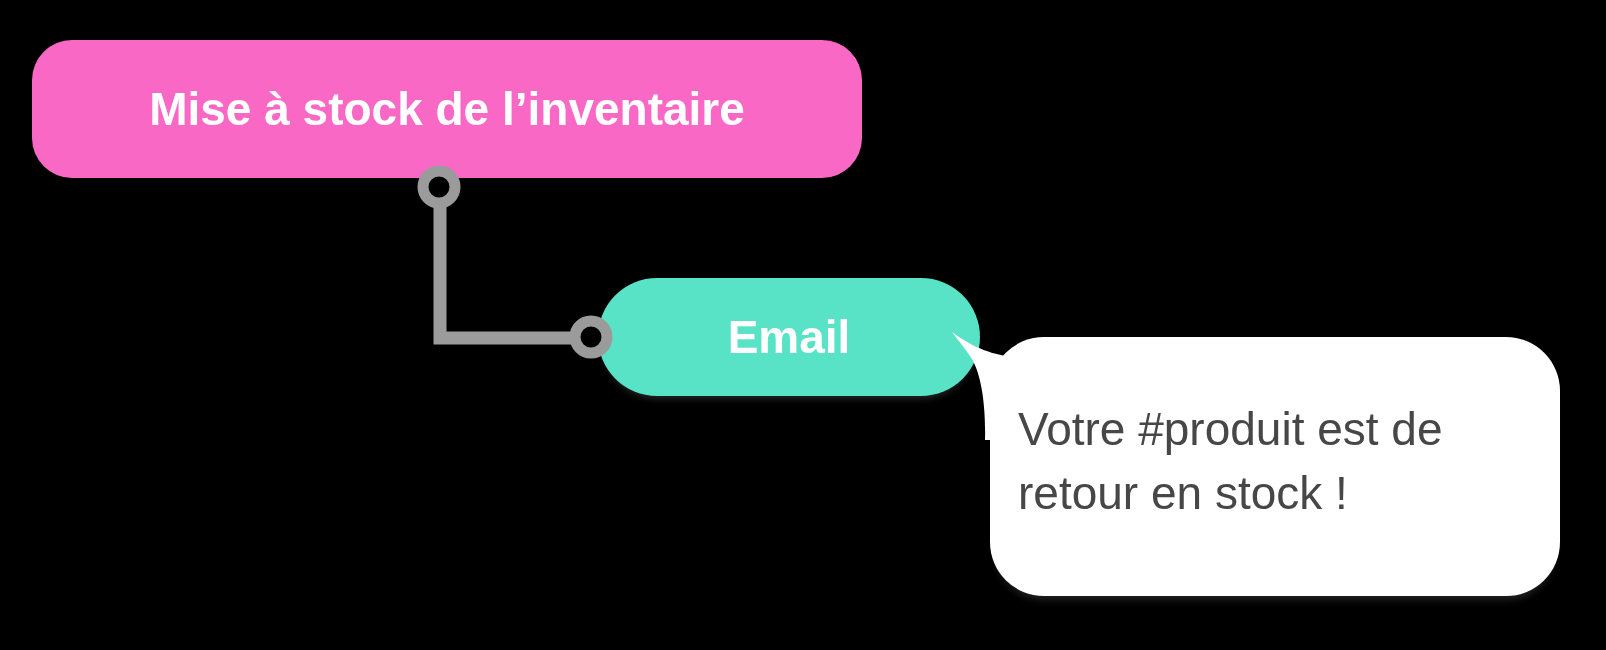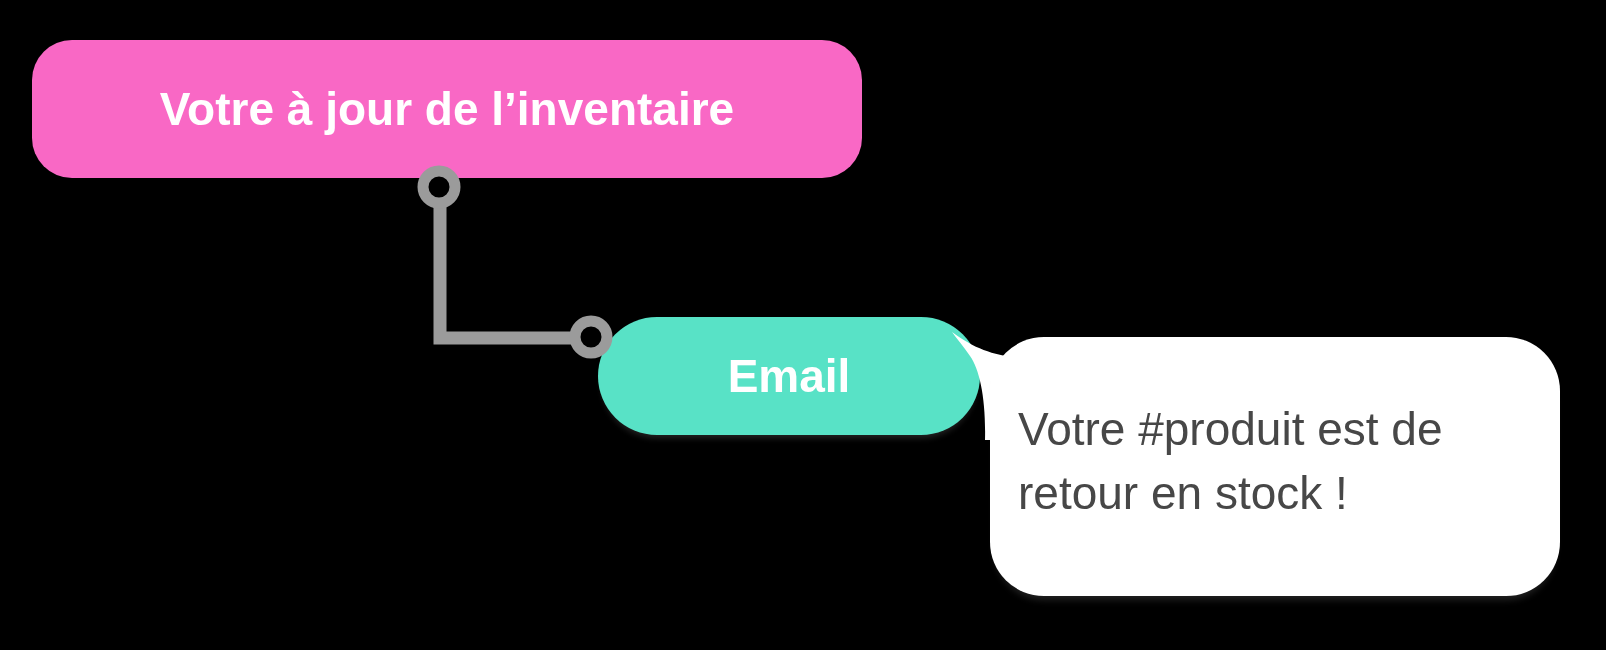"Votre à jour de l’inventaire" span { text: Votre à jour -> Mise à stock }
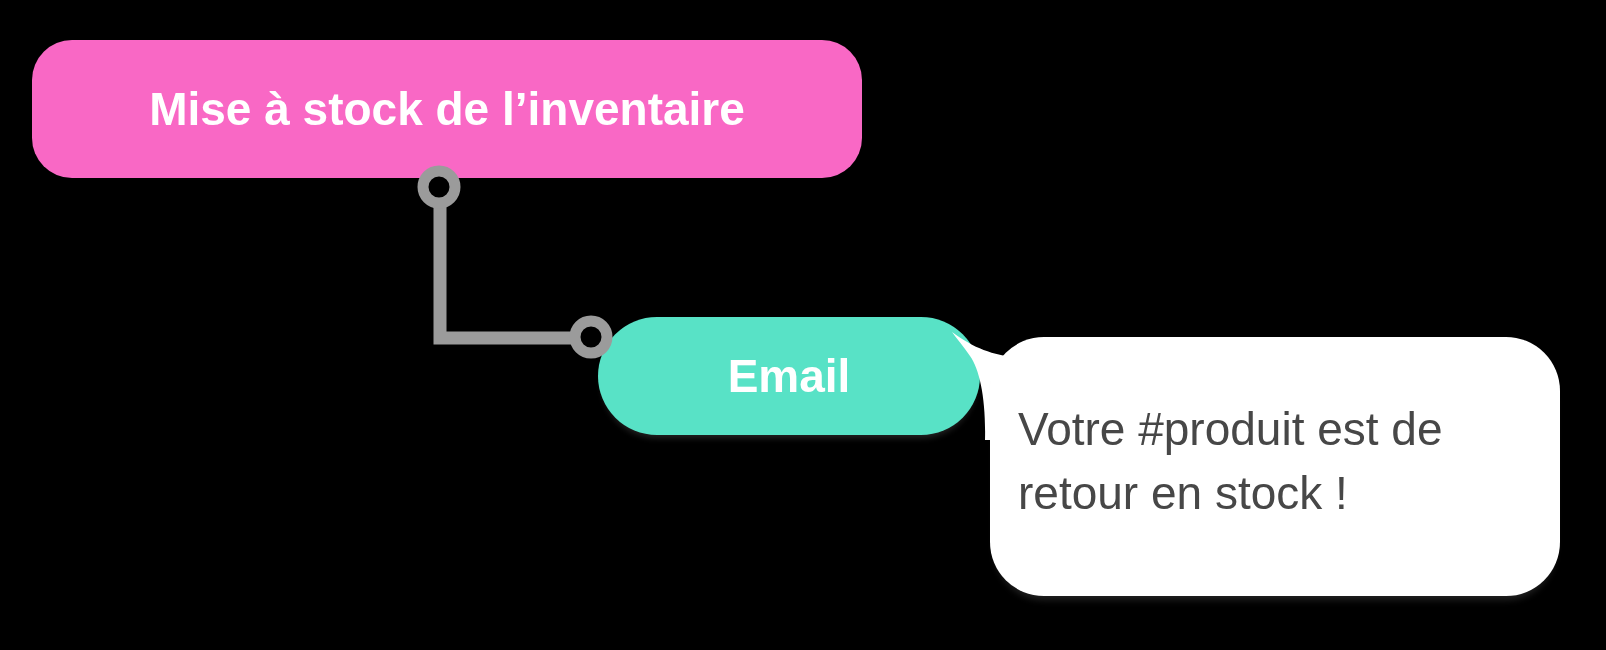"Email" .action { margin-top: 39px -> none }
